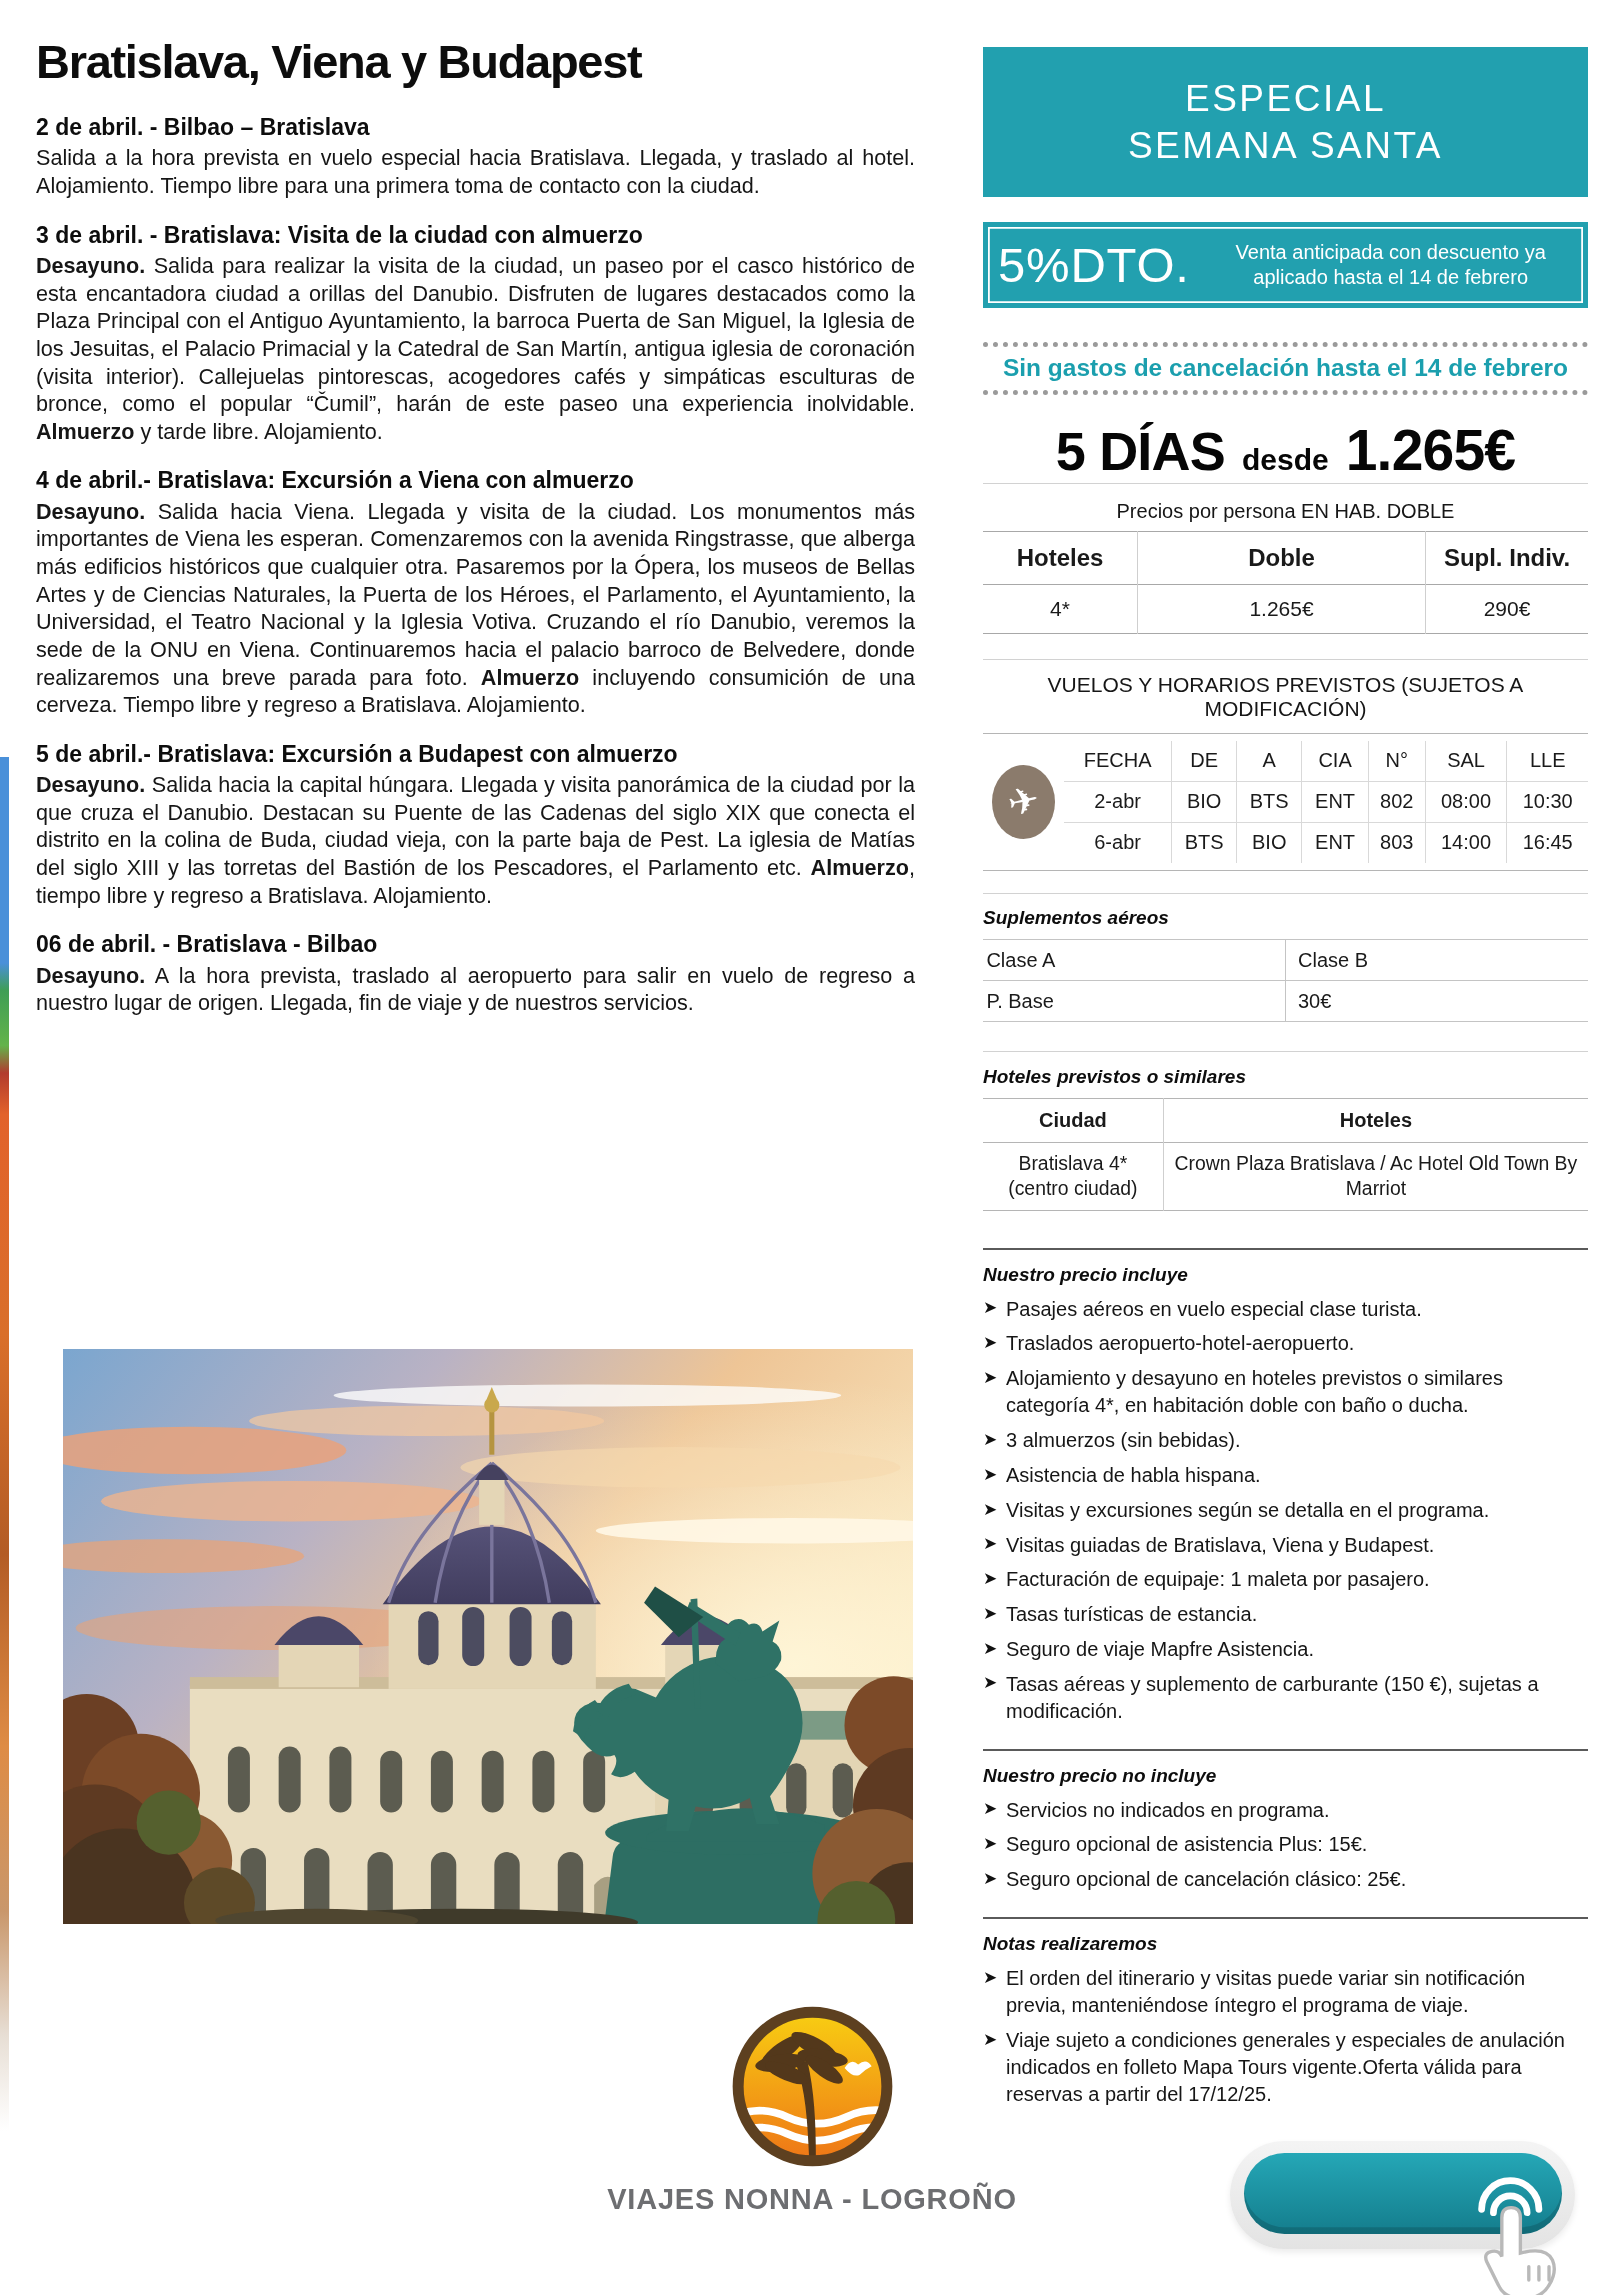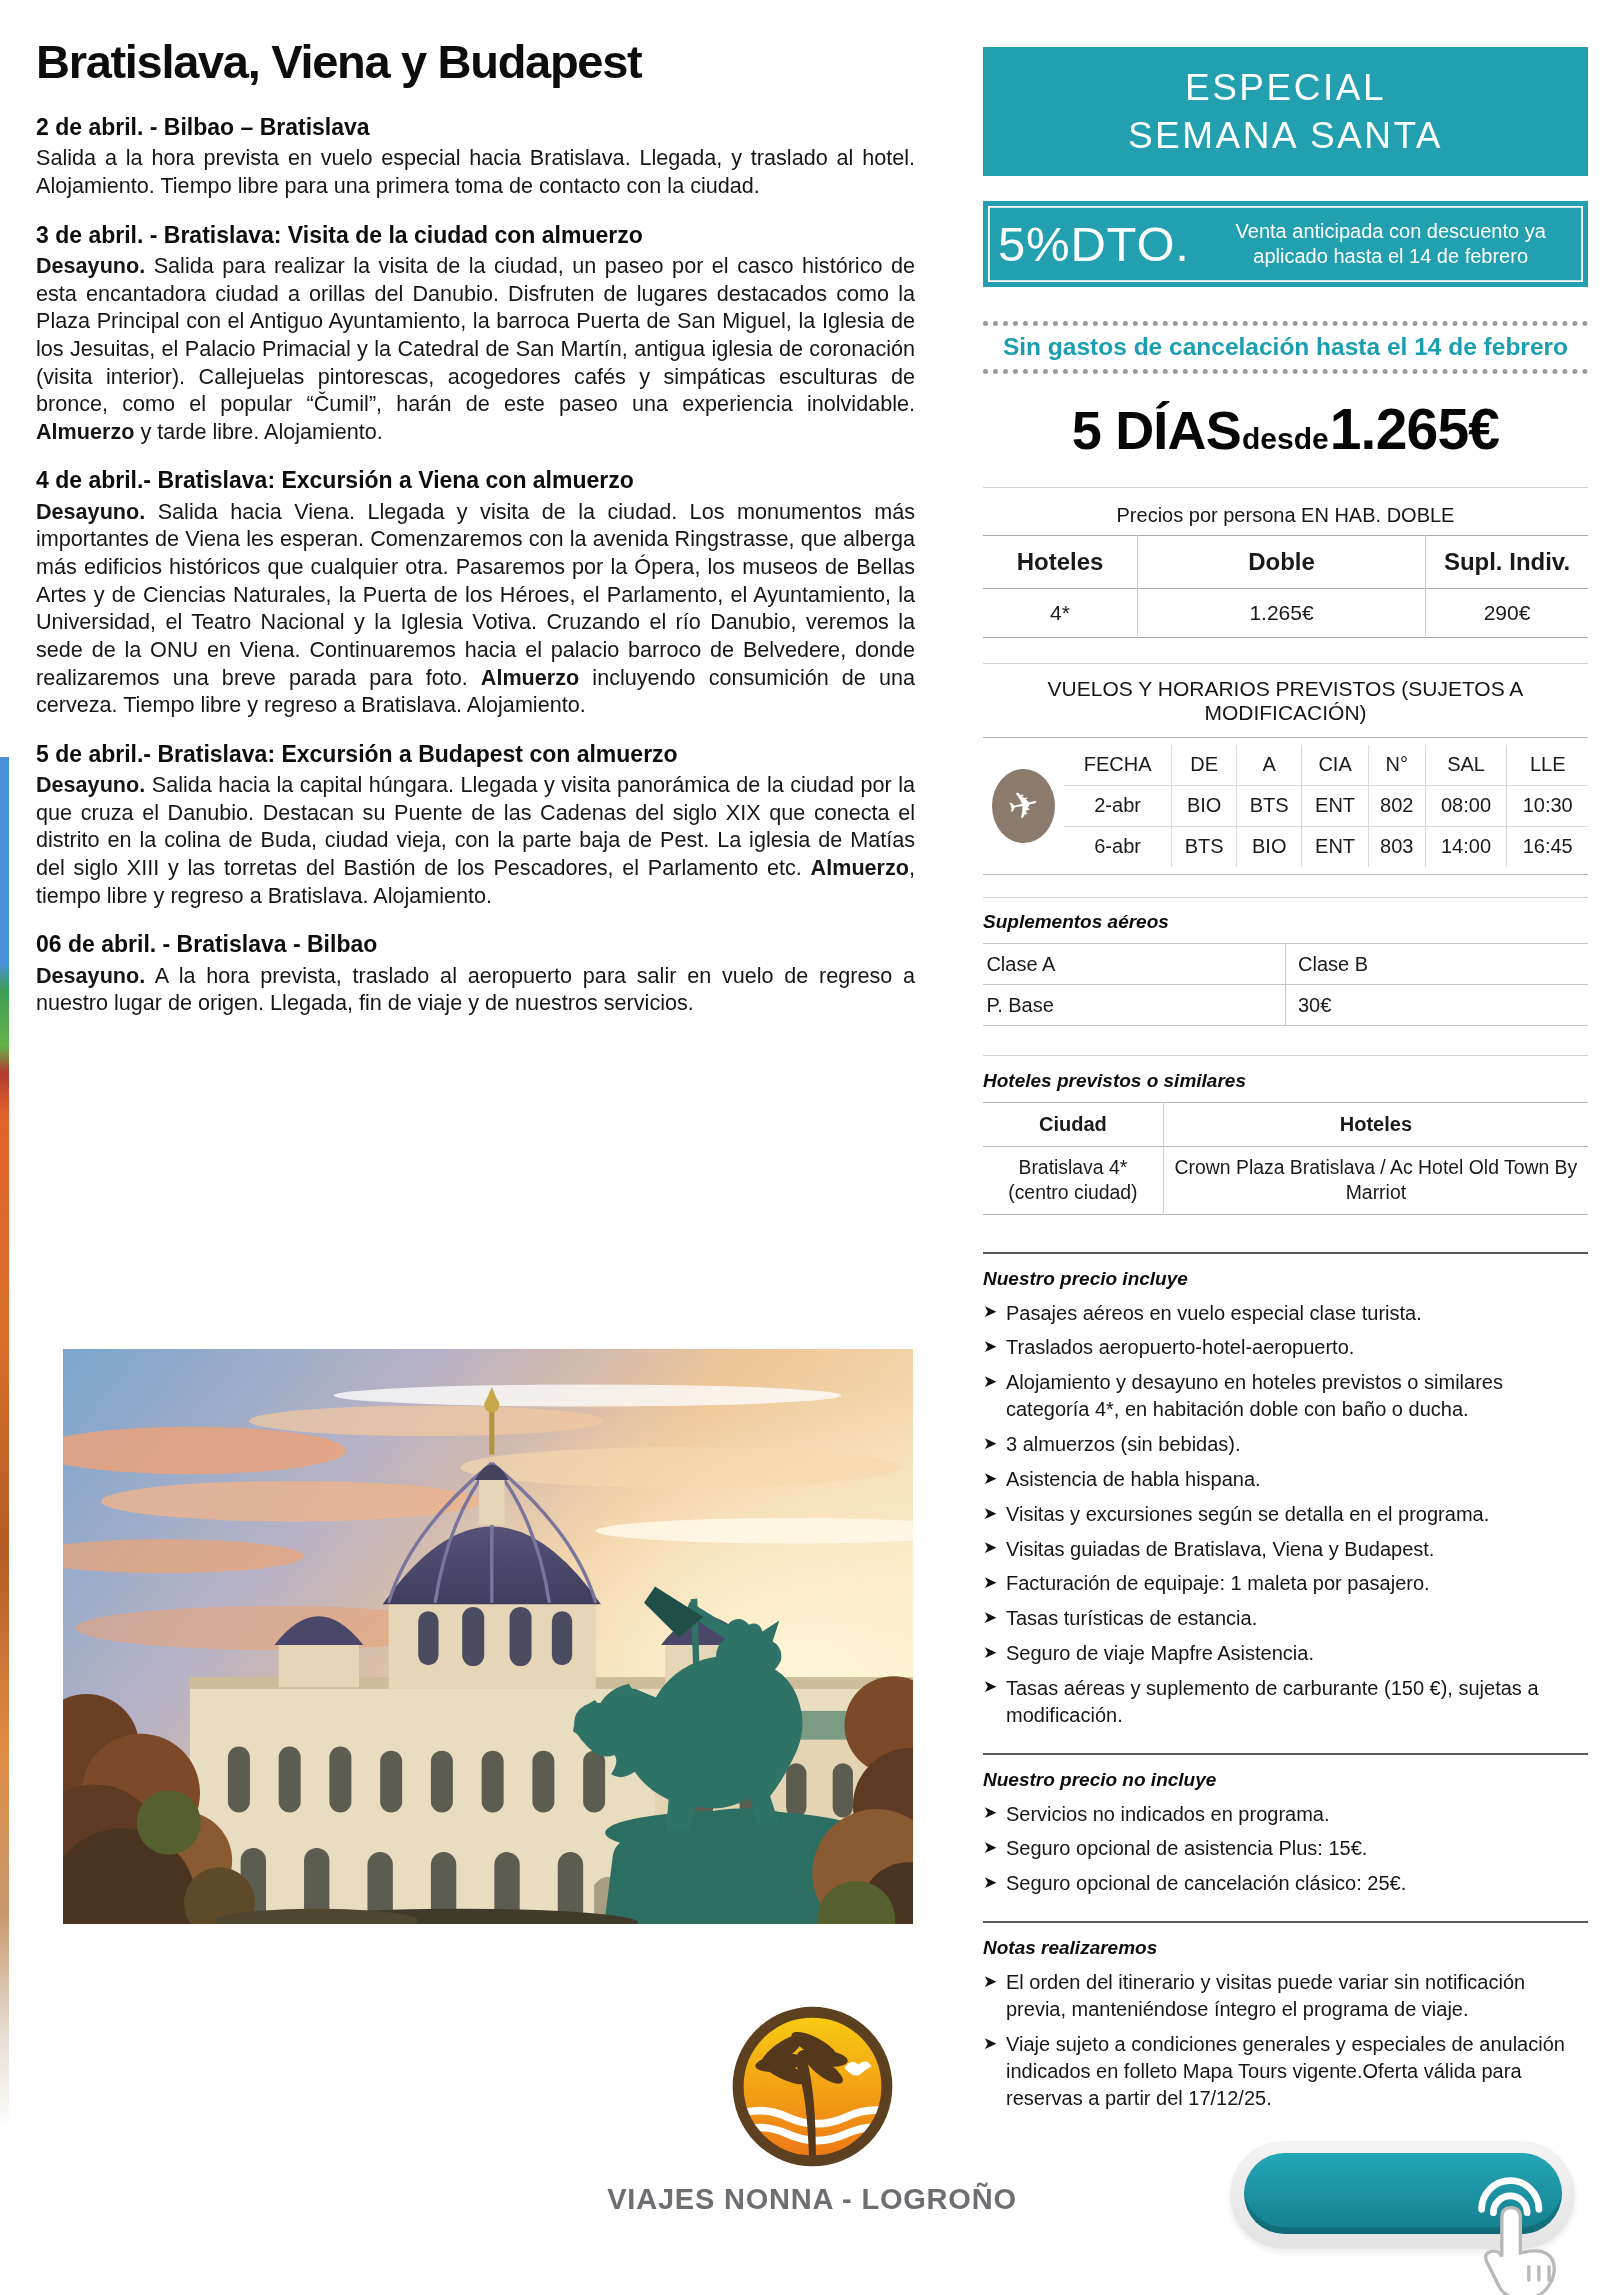"ESPECIAL" .badge { height: 129px -> 150px }
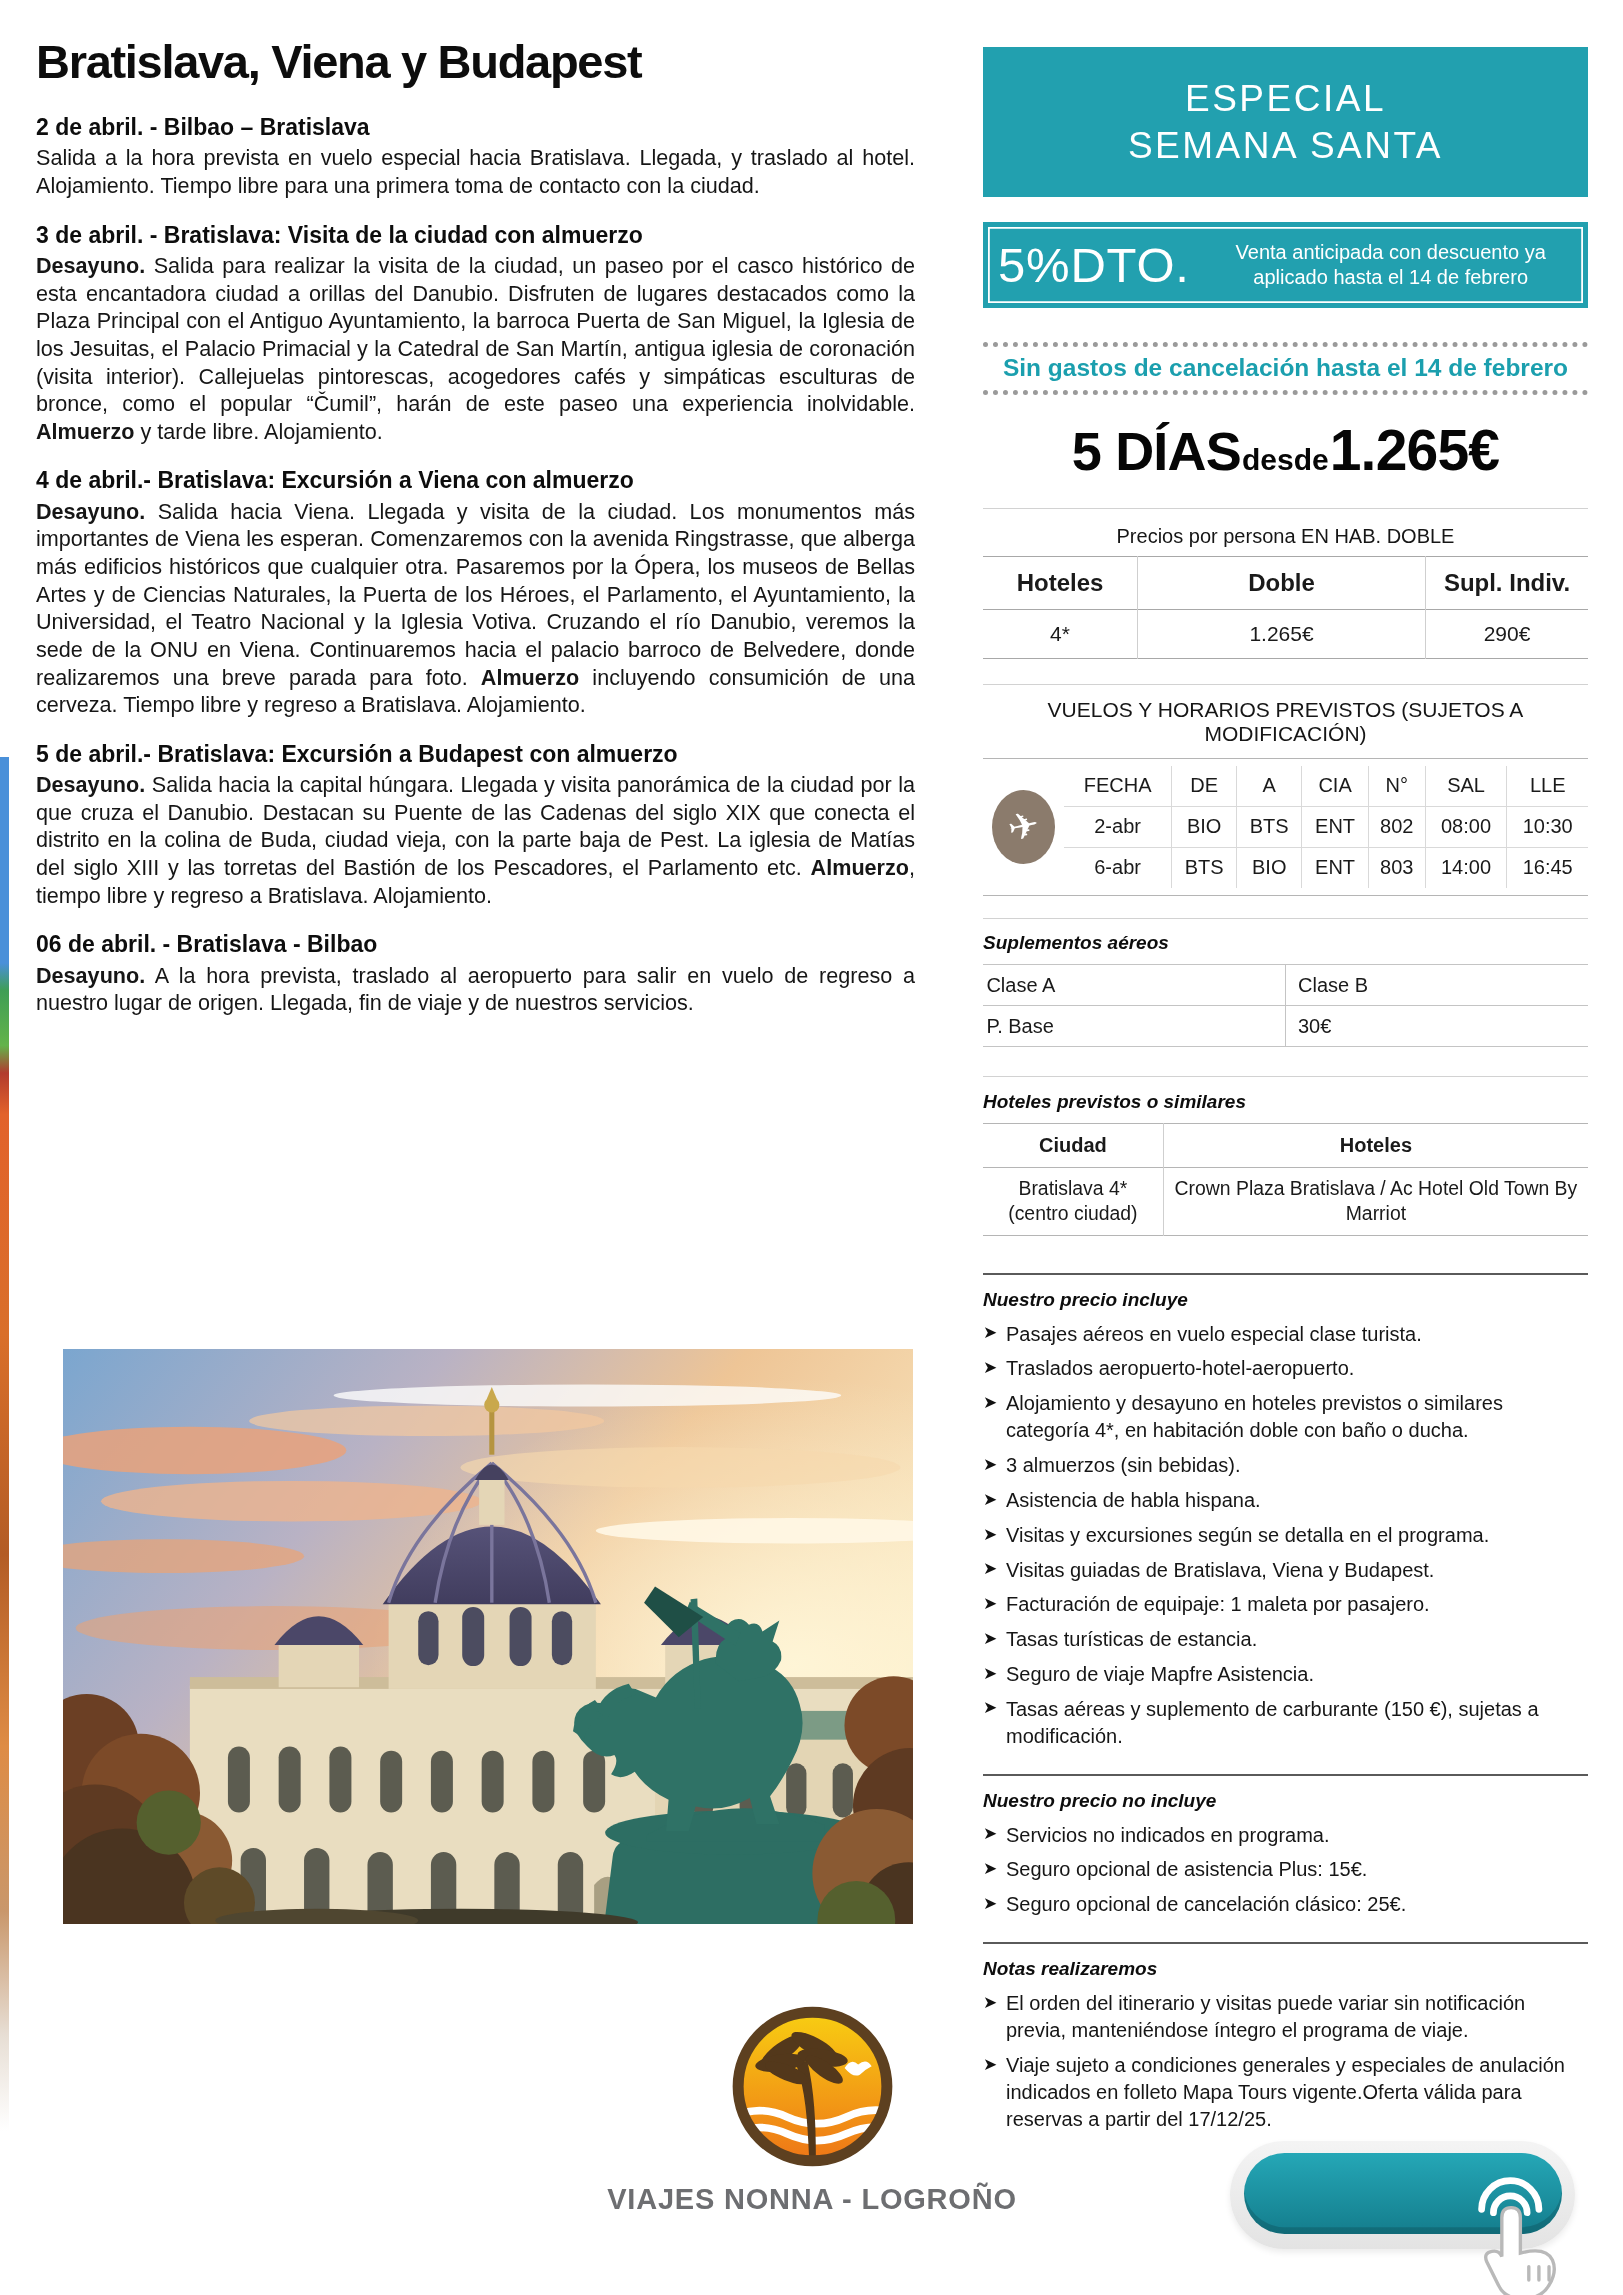"5 DÍAS" .price-line { gap: 1px -> 17px; margin-bottom: 25px -> none }
